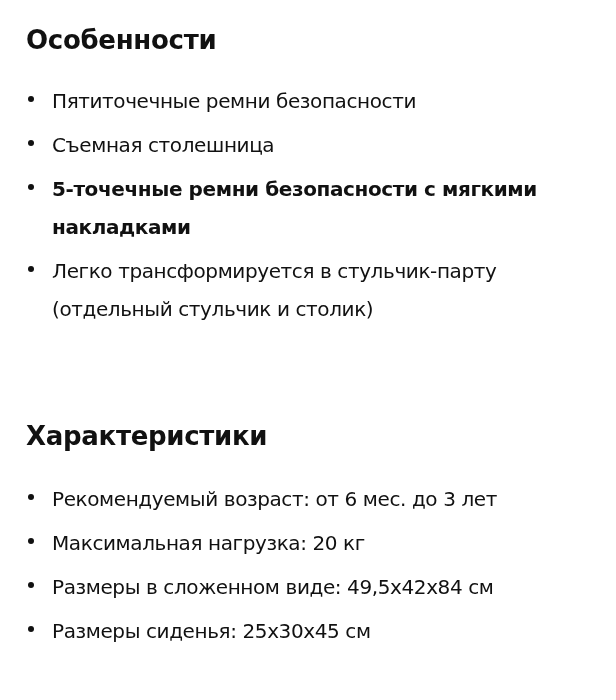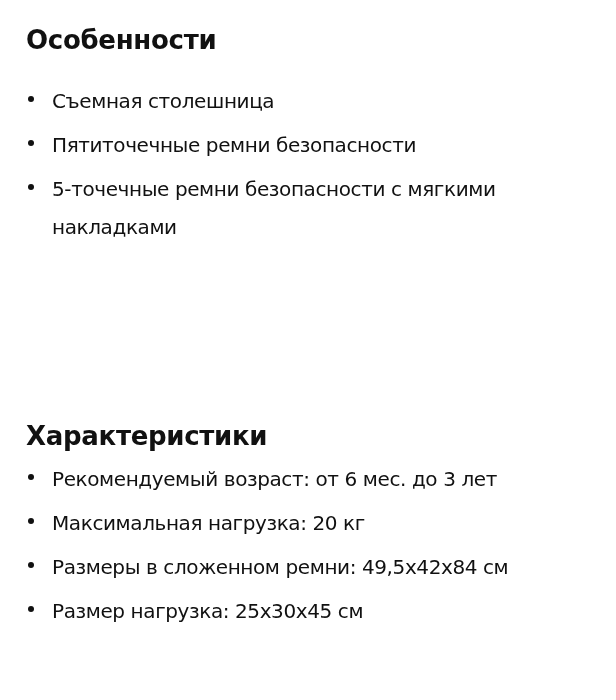"Съемная столешница" li.item { order: before "Пятиточечные ремни безопасности" -> after "Пятиточечные ремни безопасности" }
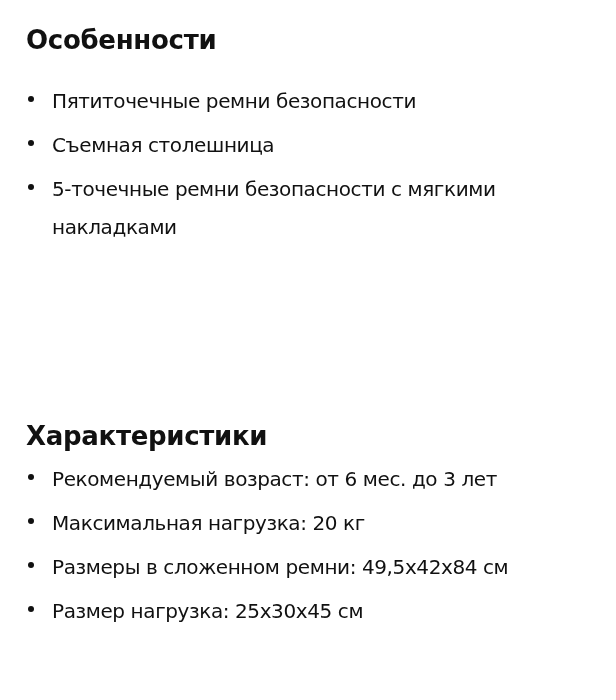"5-точечные ремни безопасности с мягкими" li.item { font-weight: none -> bold }
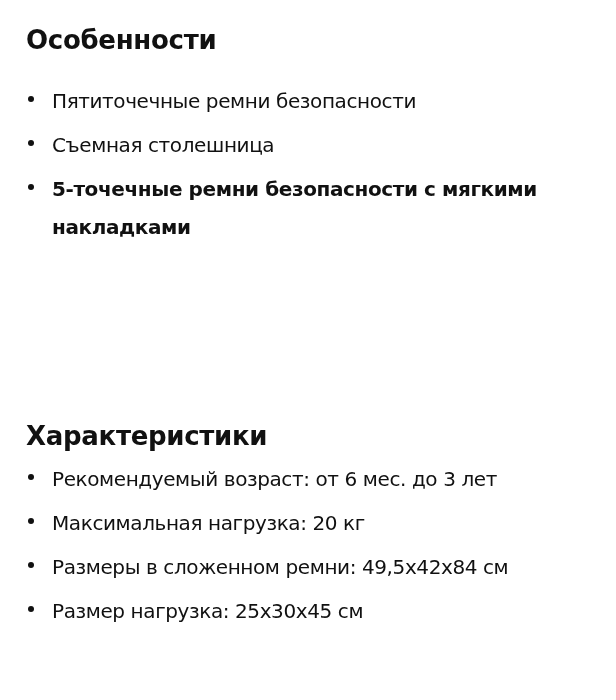"Легко трансформируется в стульчик-парту" li.item { html: none -> <li> <span></span> <span>Легко трансформируется в стульчик-парту (отдельный стульчик и столик)</span> </li> }
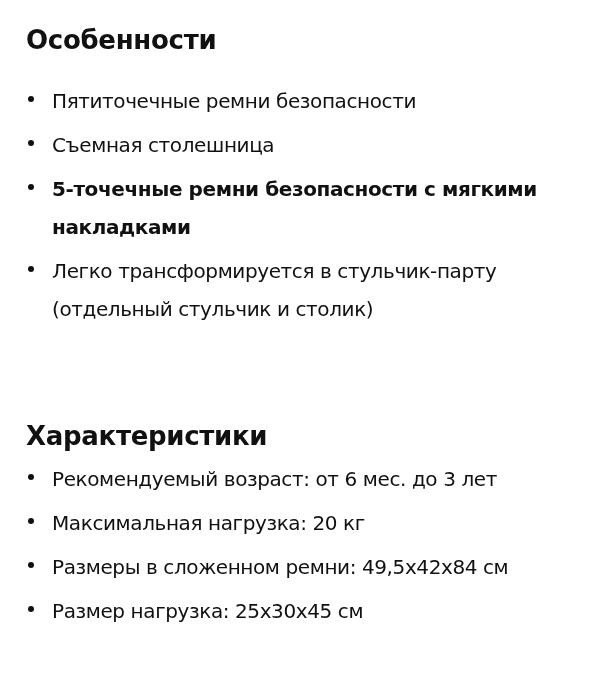"Рекомендуемый возраст: от 6 мес." ul.list { top: 460px -> 480px }
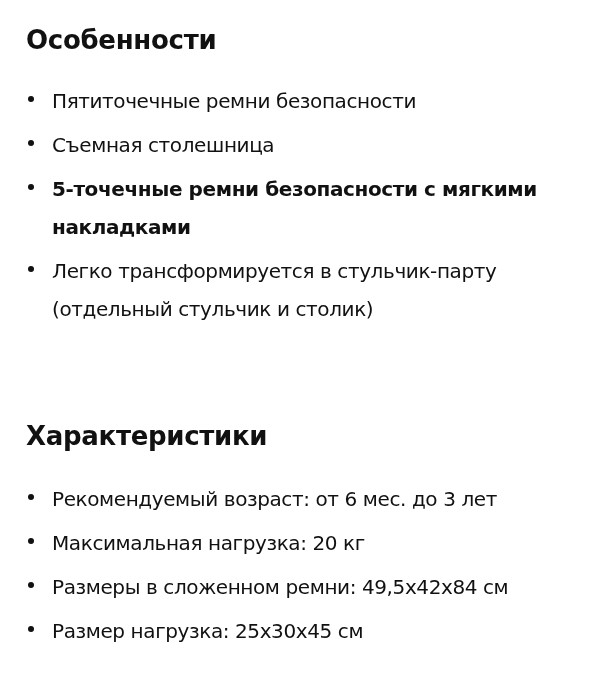"Размеры в сложенном ремни: 49,5x42x84" span.item-text { text: ремни -> виде }
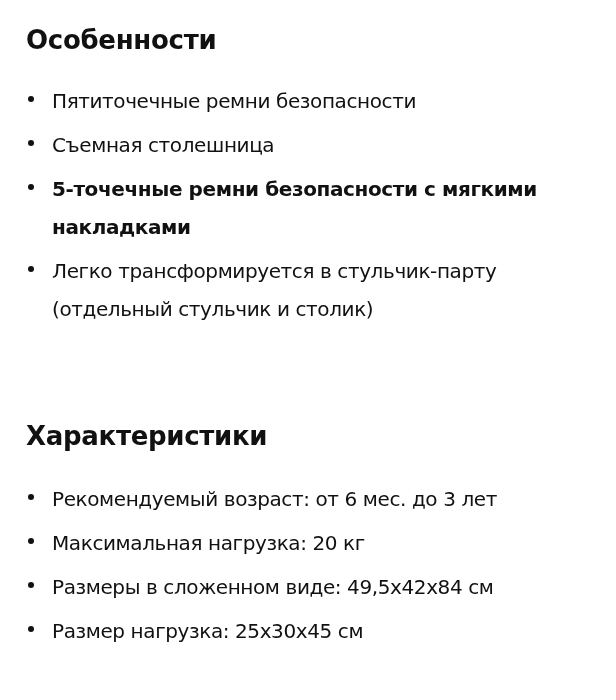"Размер нагрузка: 25x30x45 см" span.item-text { text: Размер нагрузка -> Размеры сиденья }
